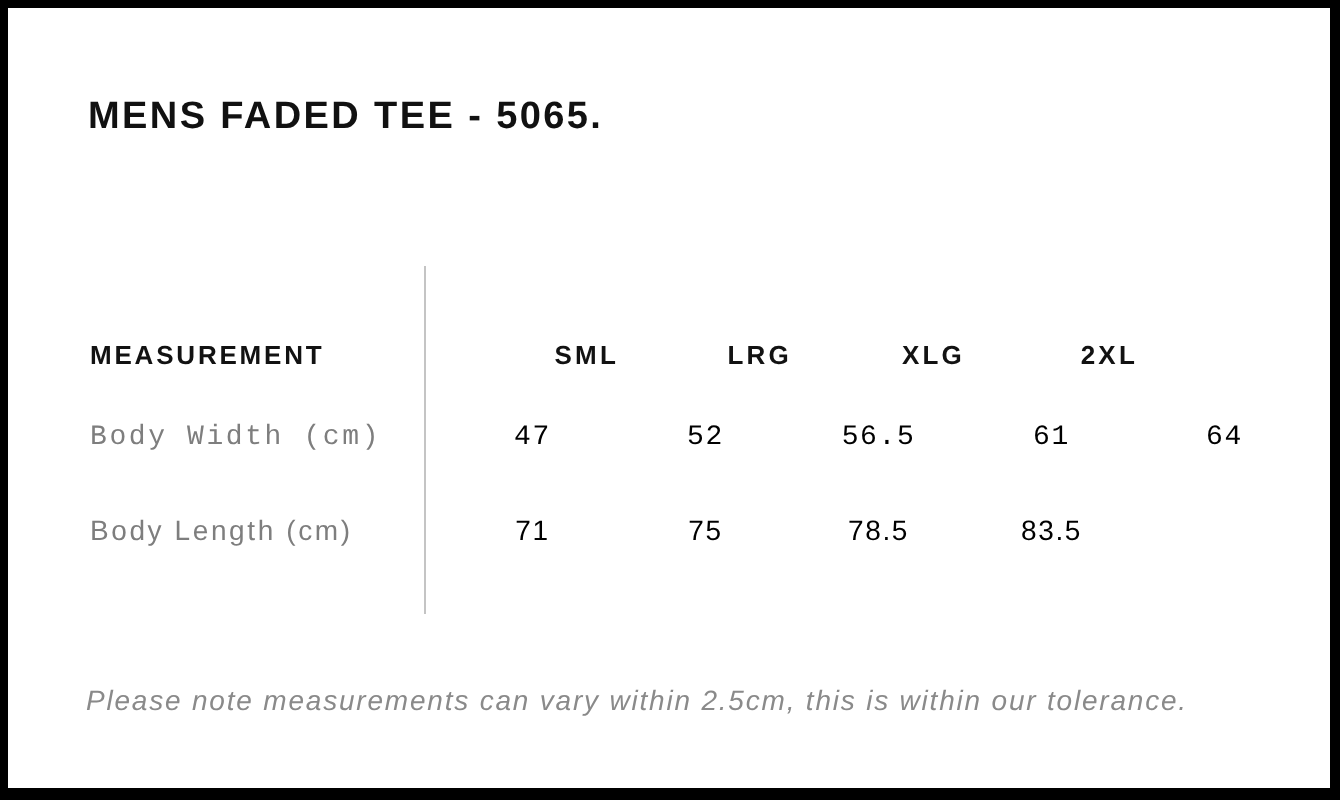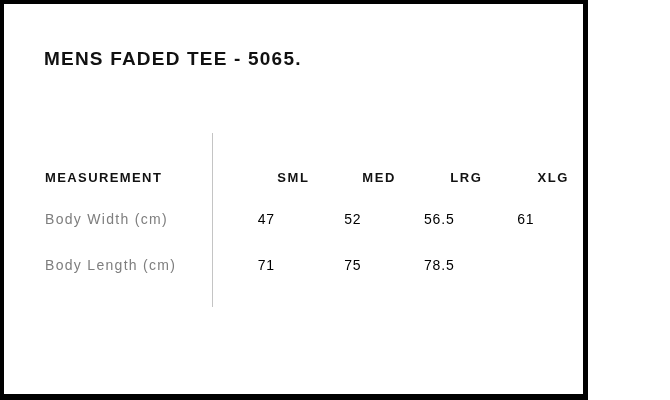"MENS FADED TEE - 5065." .panel { width: 588px -> 670px }
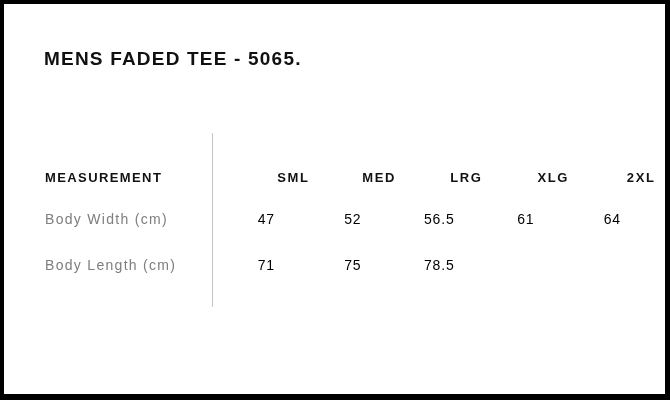"MED" div.cell { html: <div>MED</div> -> none }
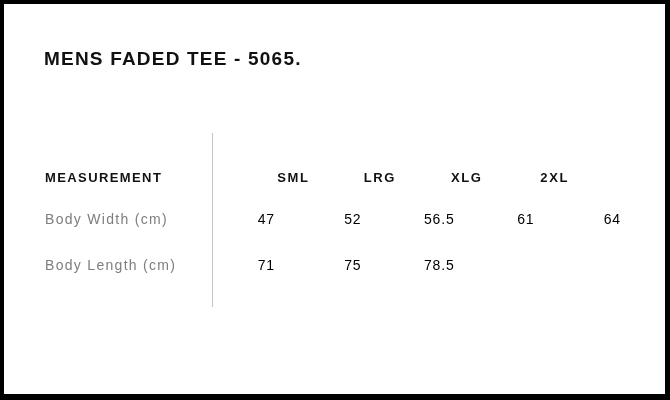"Body Width (cm)" .trow.r1 { font-family: none -> Liberation Mono, monospace }
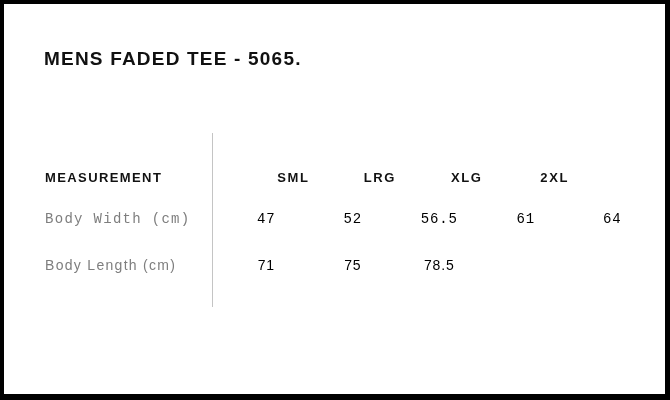"83.5" div.cell { html: none -> <div>83.5</div> }
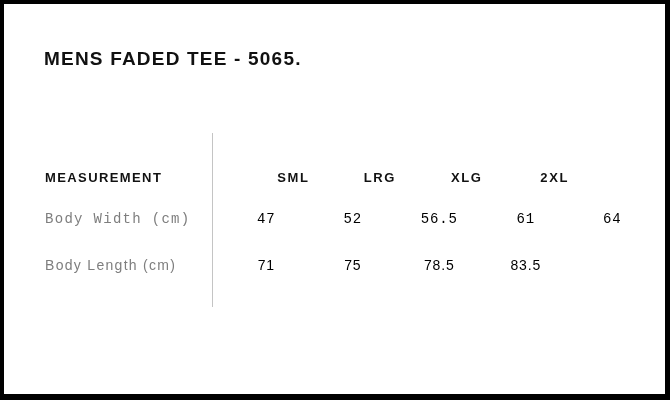"Please note measurements can vary" div.footer-note { html: none -> <div>Please note measurements can vary within 2.5cm, this is within our tolerance.</div> }
